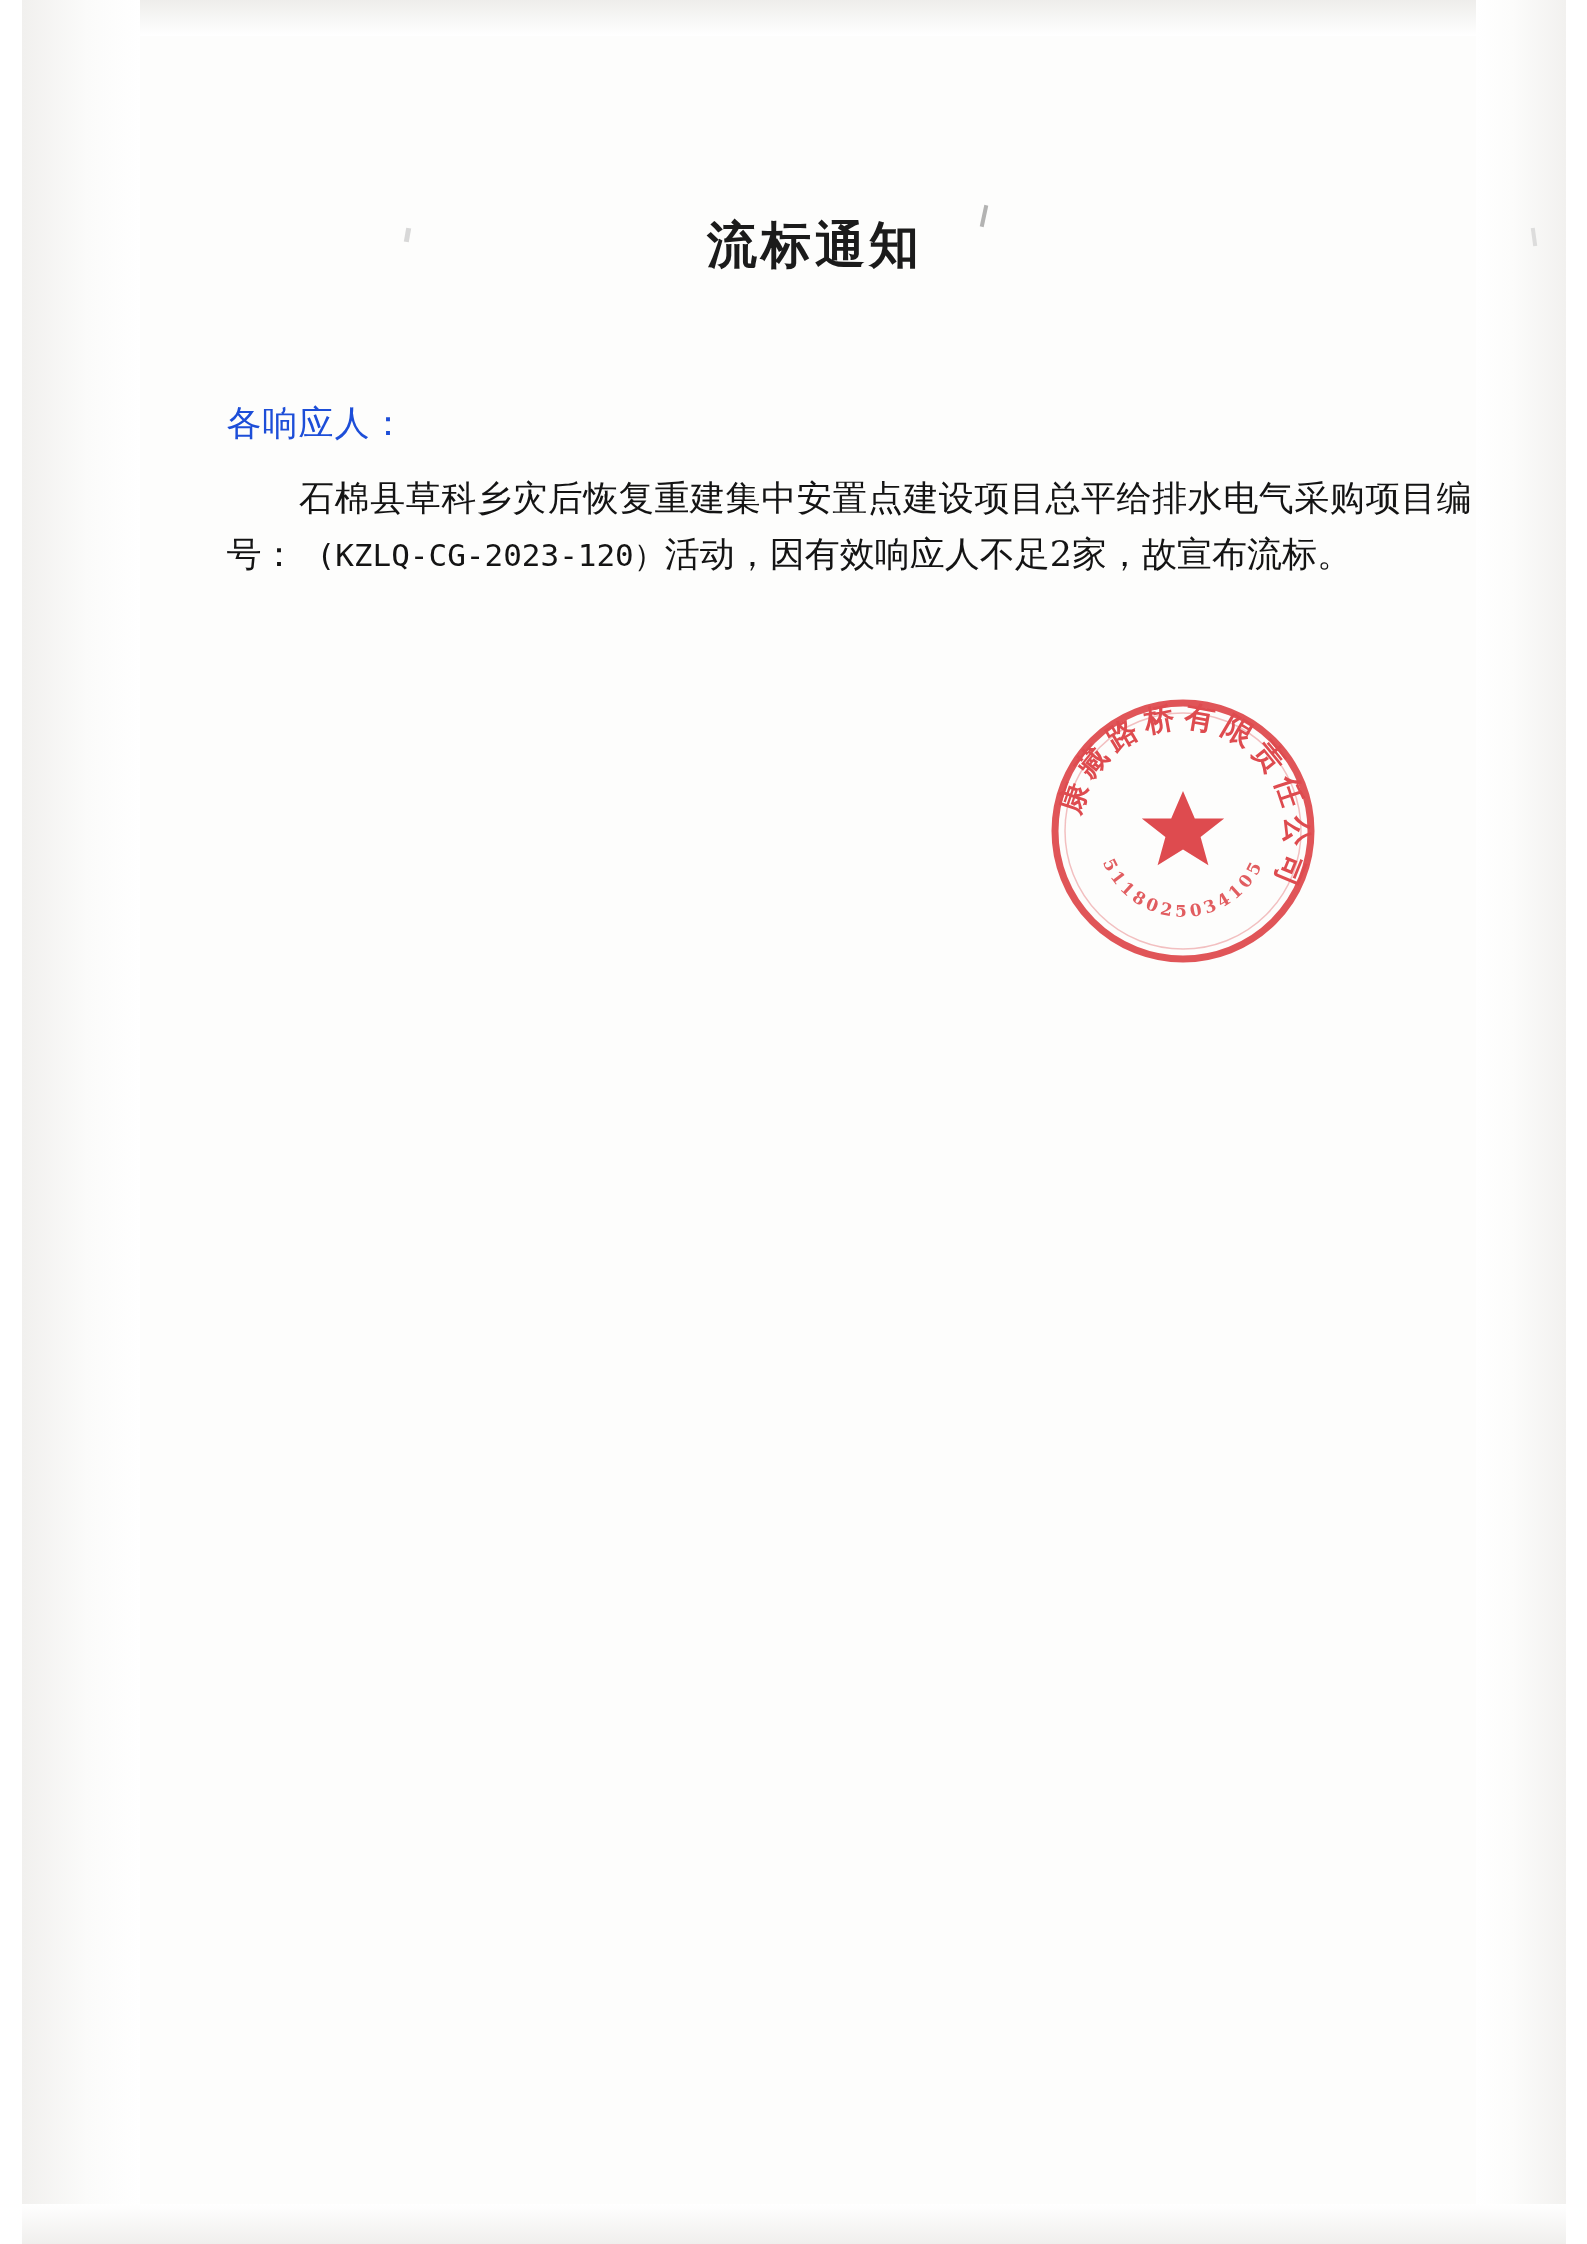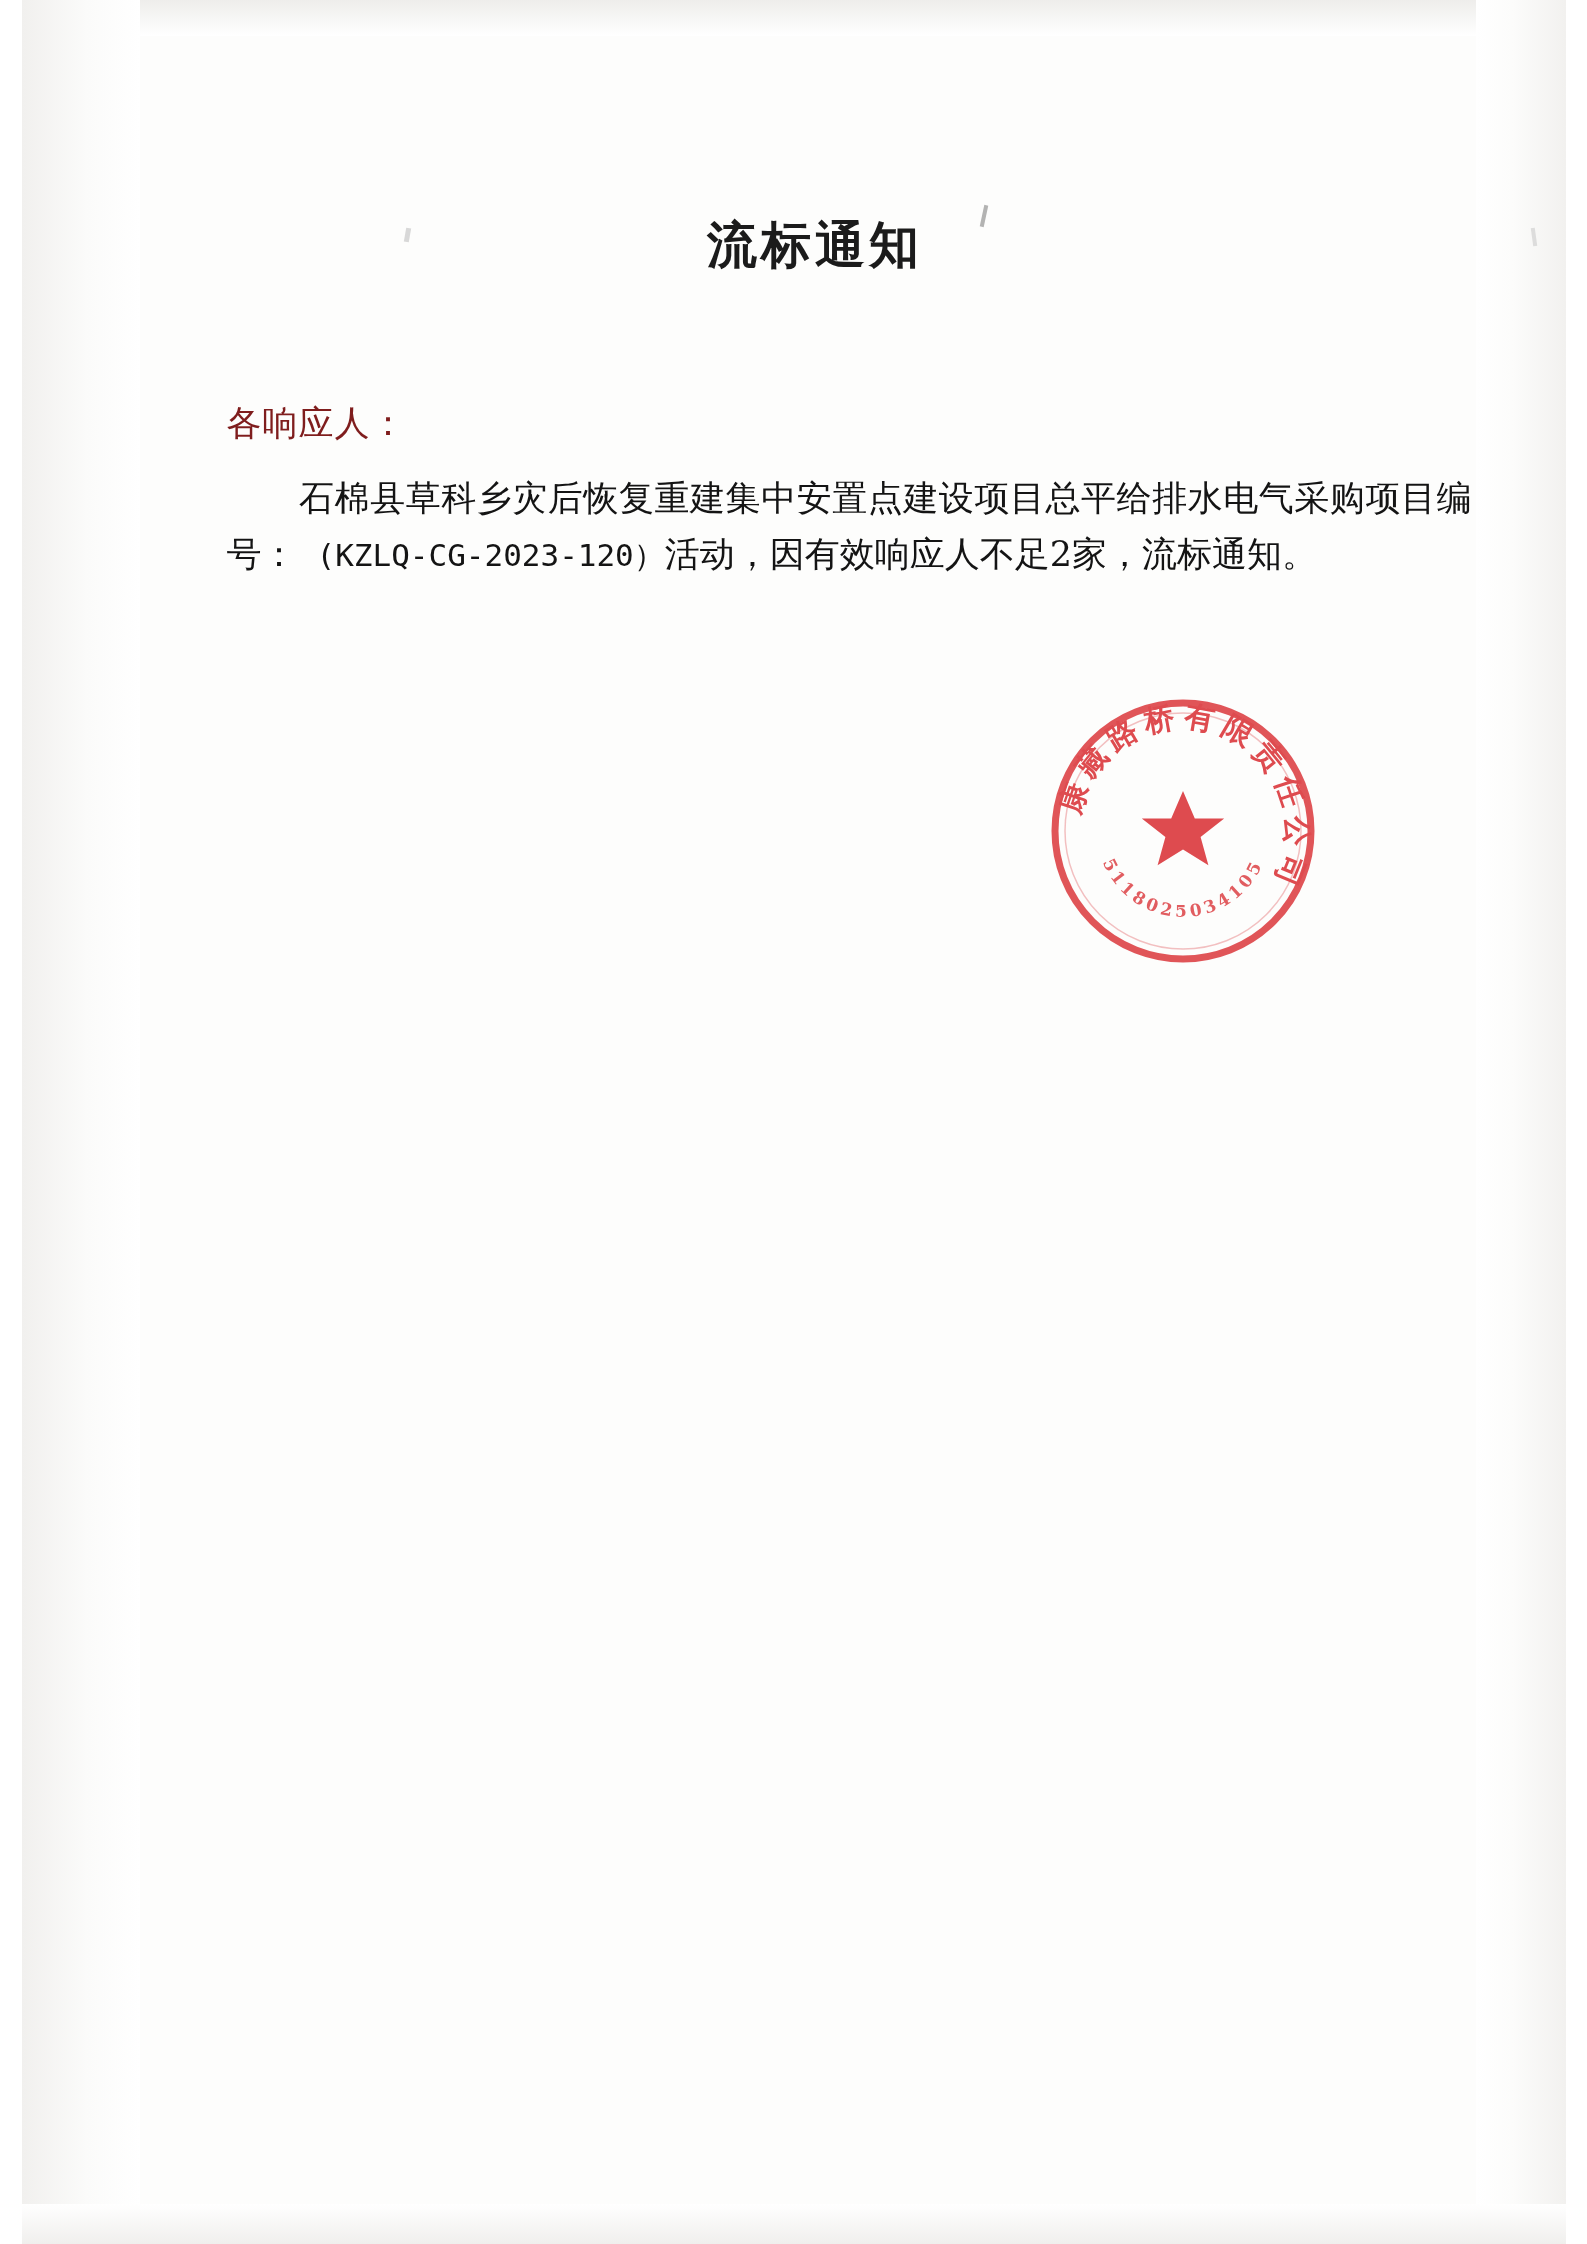"各响应人：" .salutation { color: #7f1d1d -> #1d4ed8 }
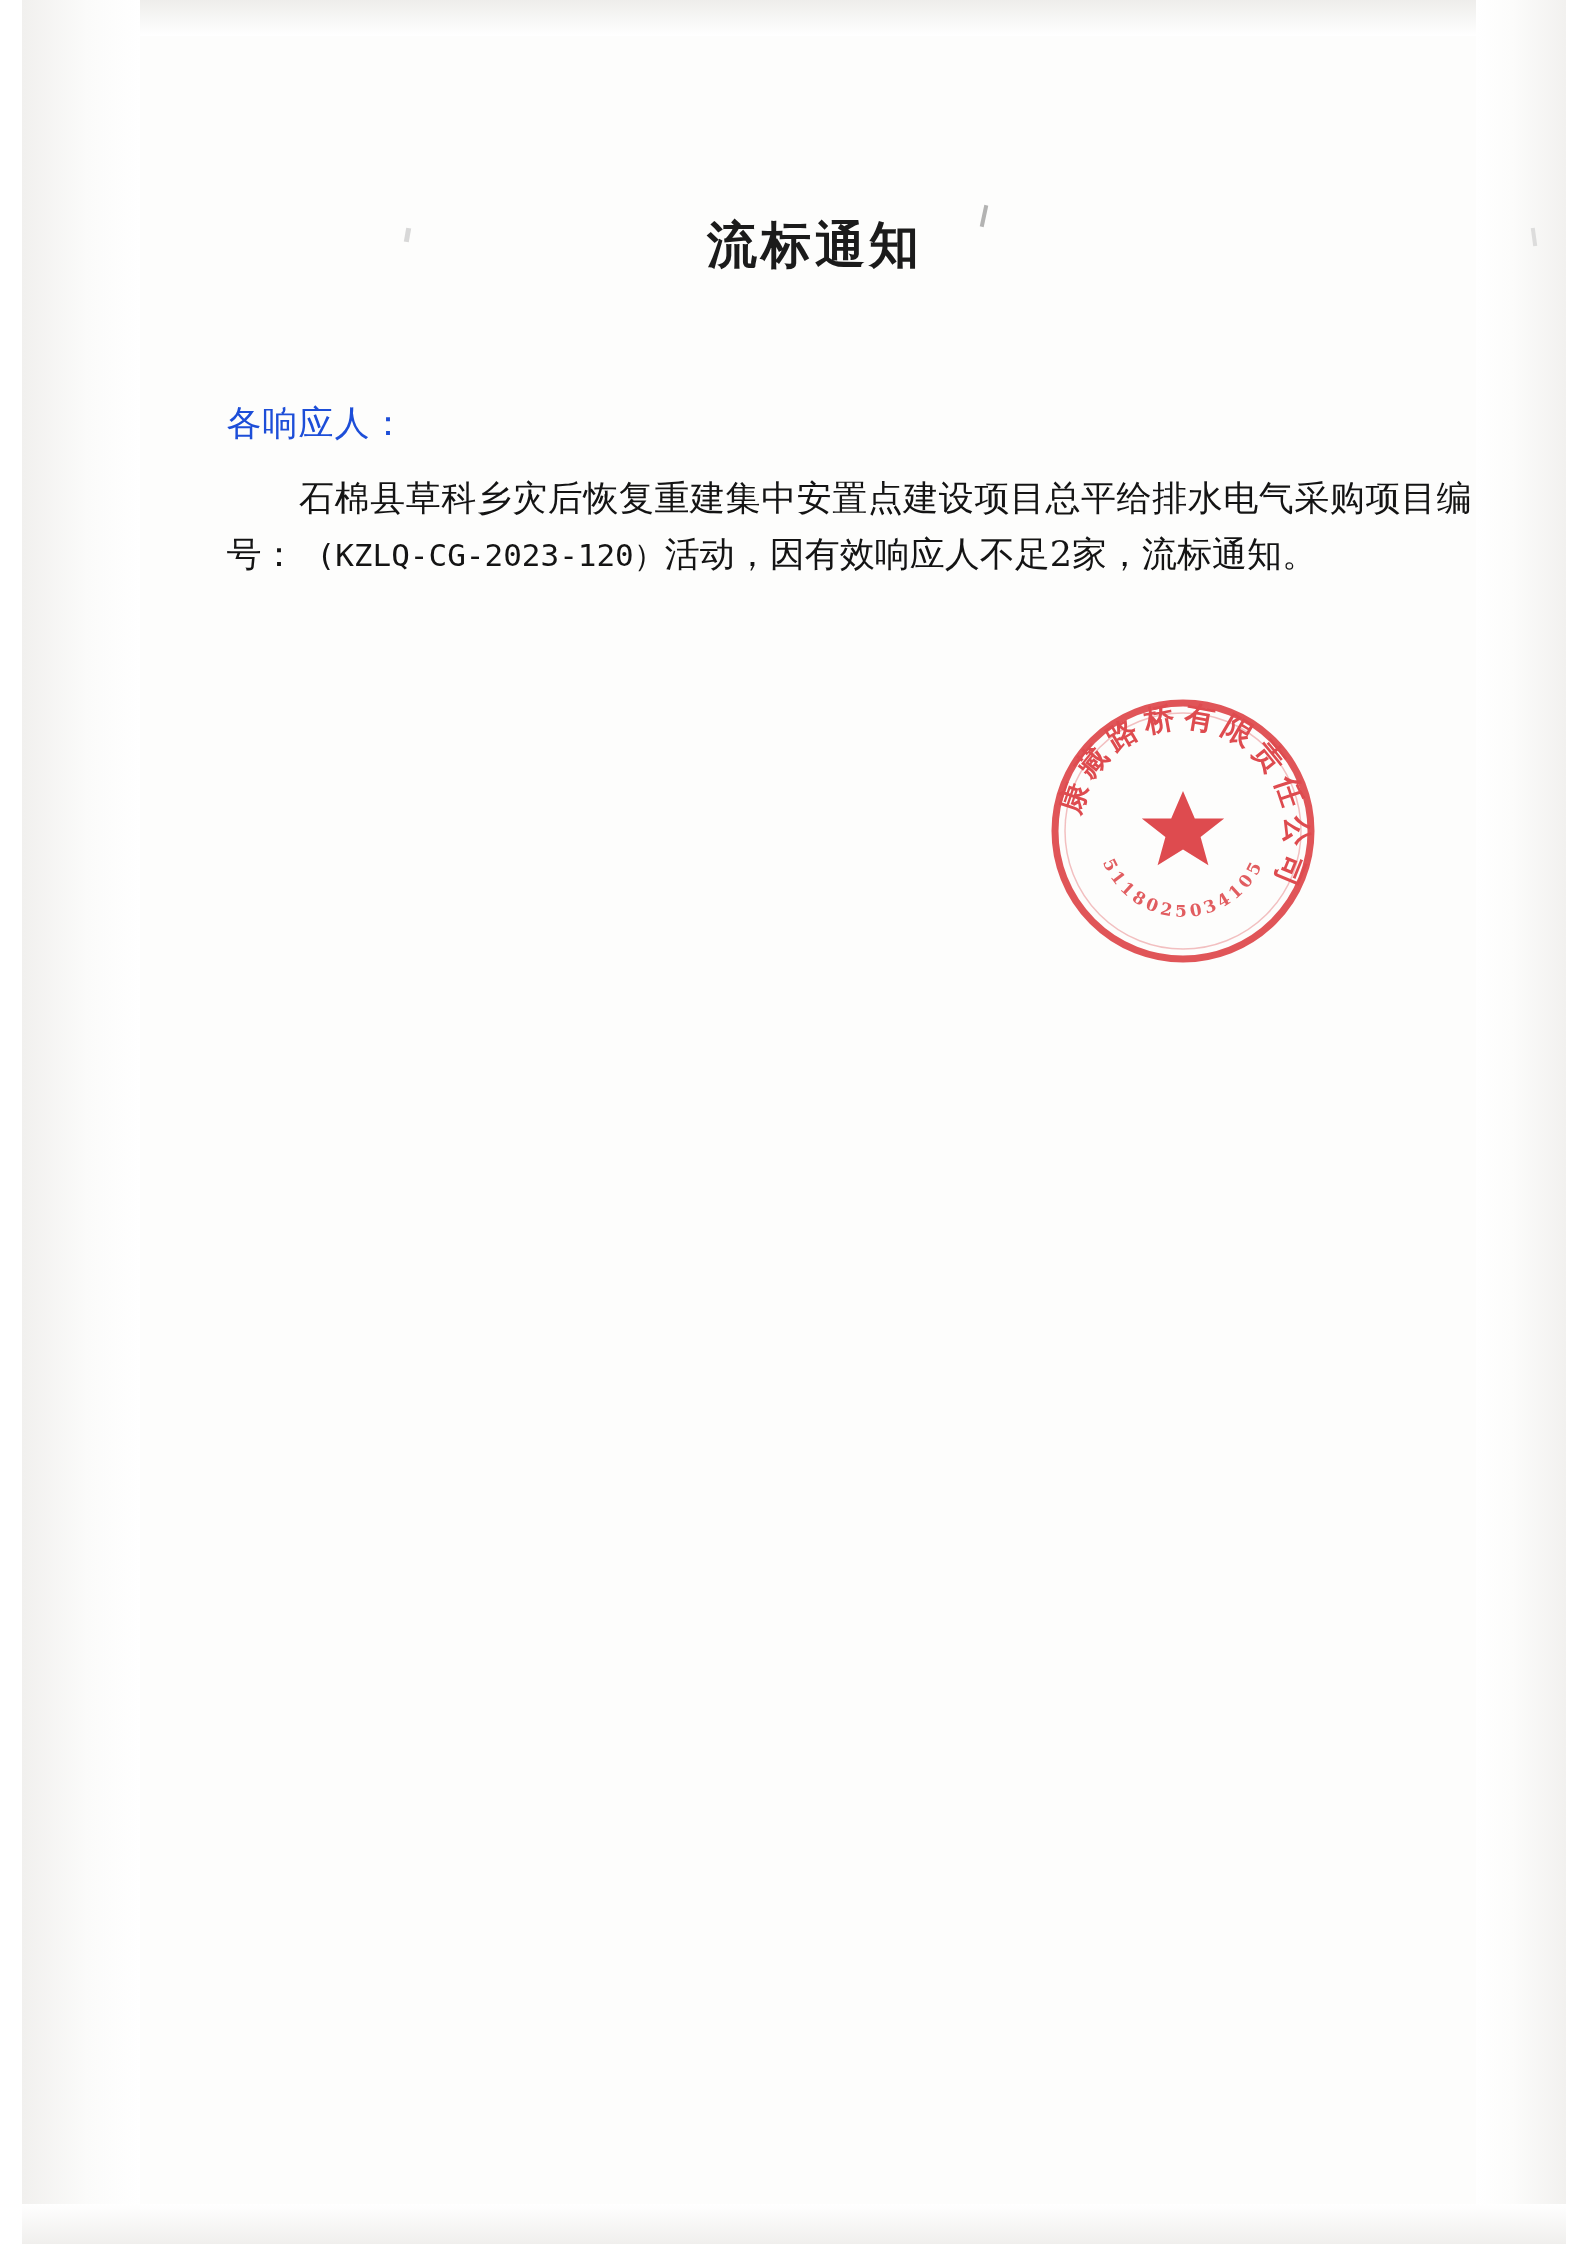"活动，因有效响应人不足2家，流标通知。" span { text: 流标通知 -> 故宣布流标 }
